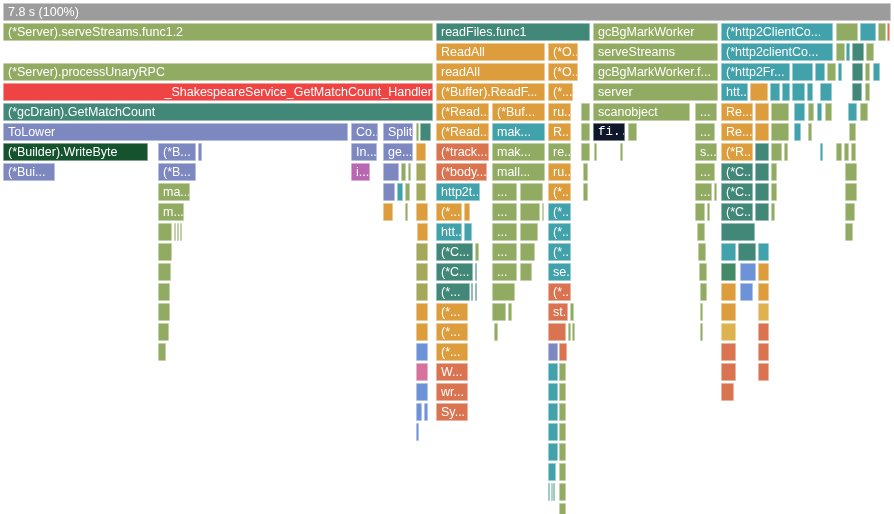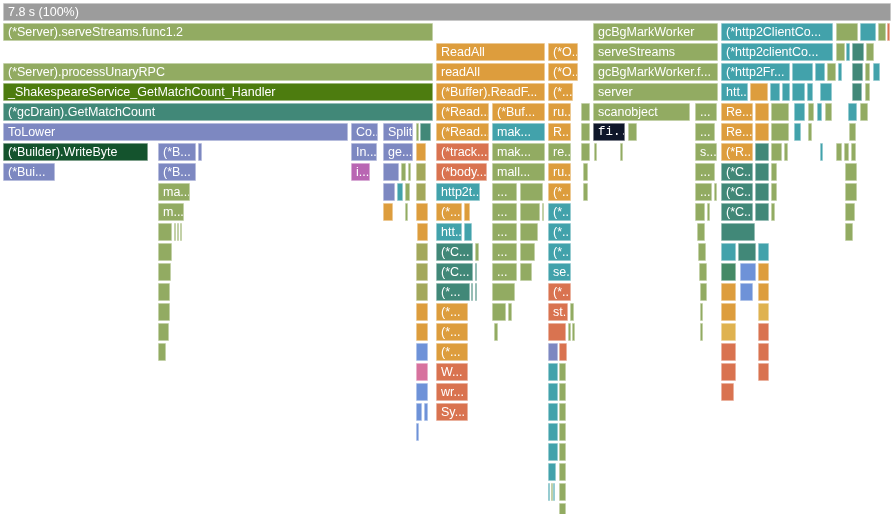"readFiles.func1" div.cell { html: none -> <div>readFiles.func1</div> }
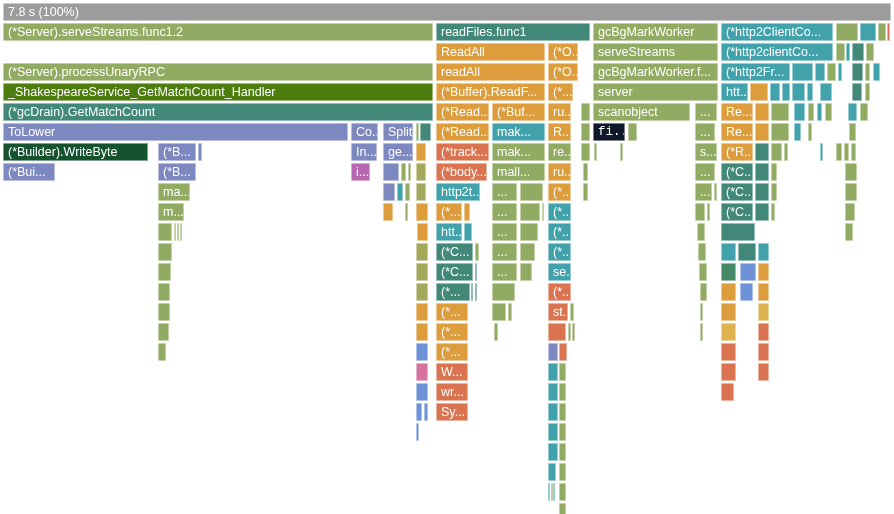"_ShakespeareService_GetMatchCount_Handle" div.cell { background: #4d7c0f -> #ef4444; text-align: none -> right }
